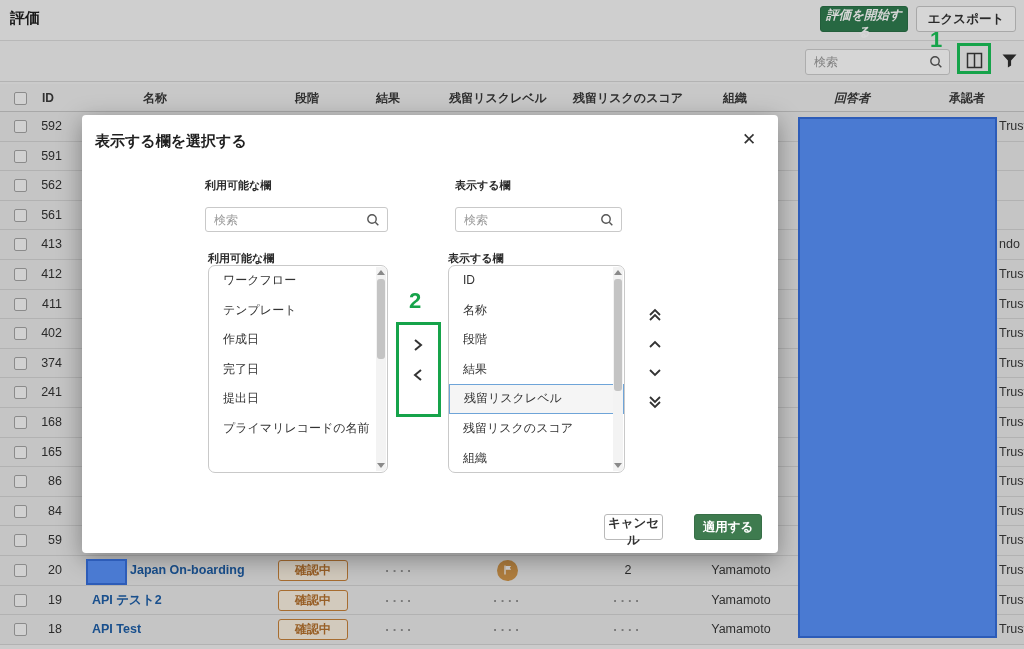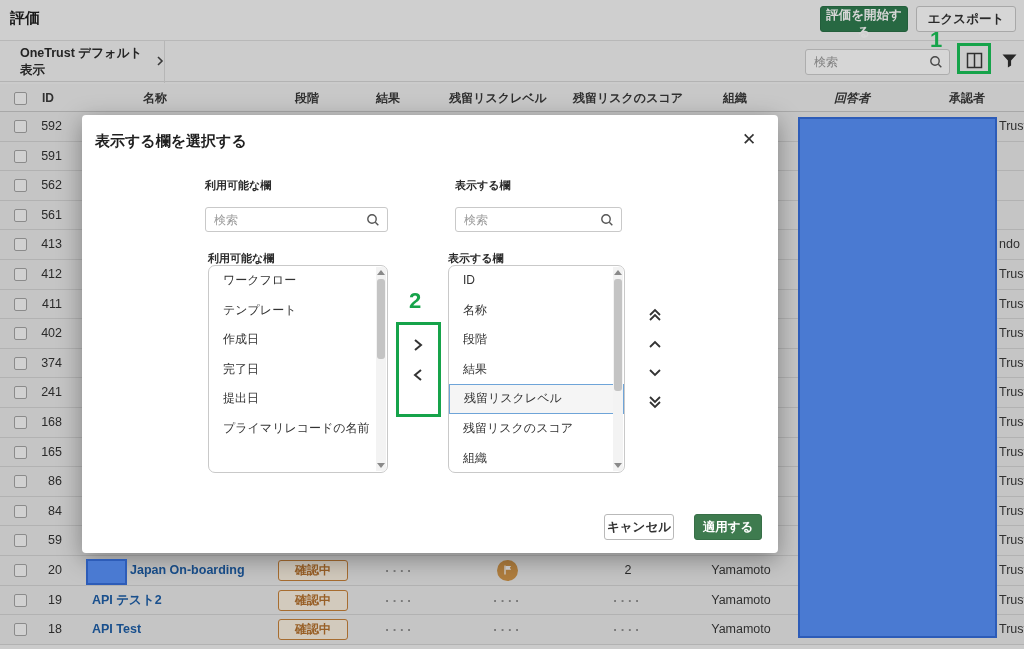"評価を開始する" #btn-start { font-style: none -> italic }
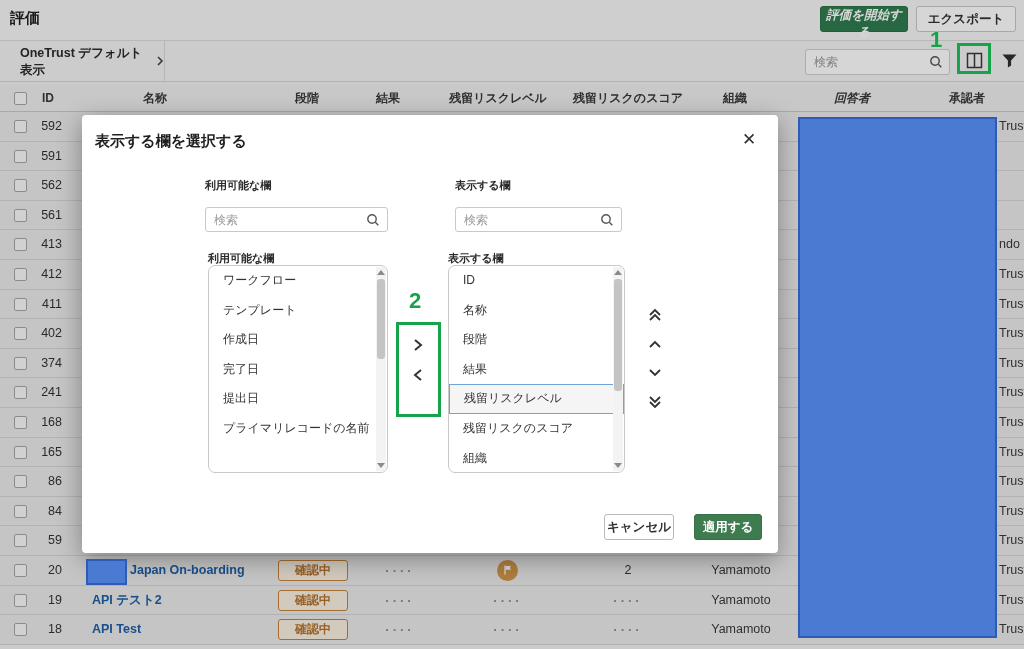"OneTrust デフォルト表示" div.view-tab { html: <div> <span>OneTrust デフォルト表示</span> <span> <svg> <path></path> </svg> </span> </div> -> none }
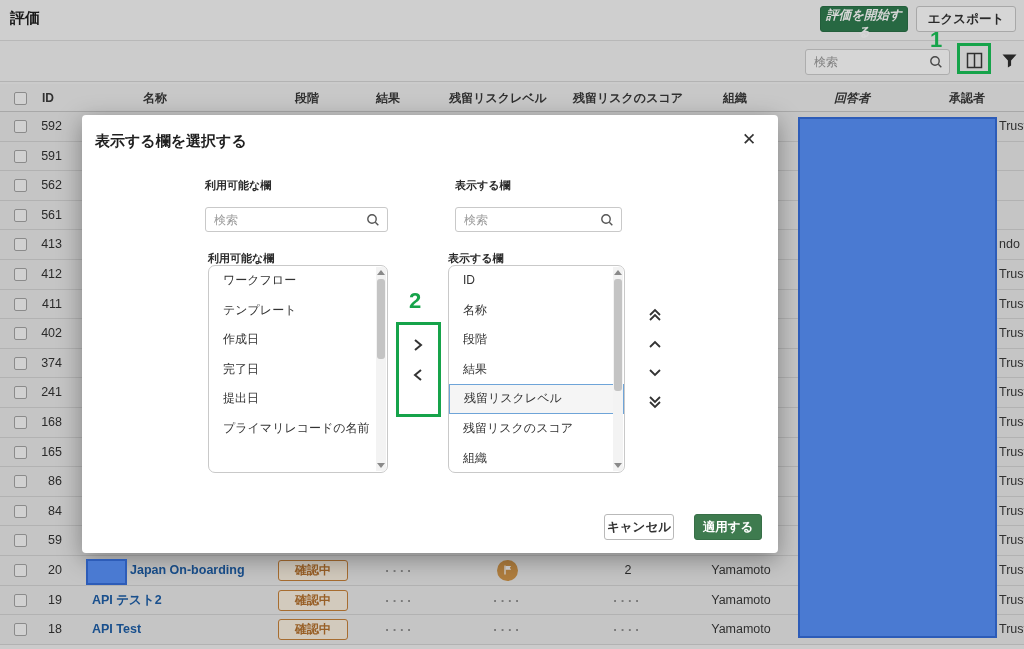"キャンセル" .mbtn.cancel { width: 70px -> 59px }
